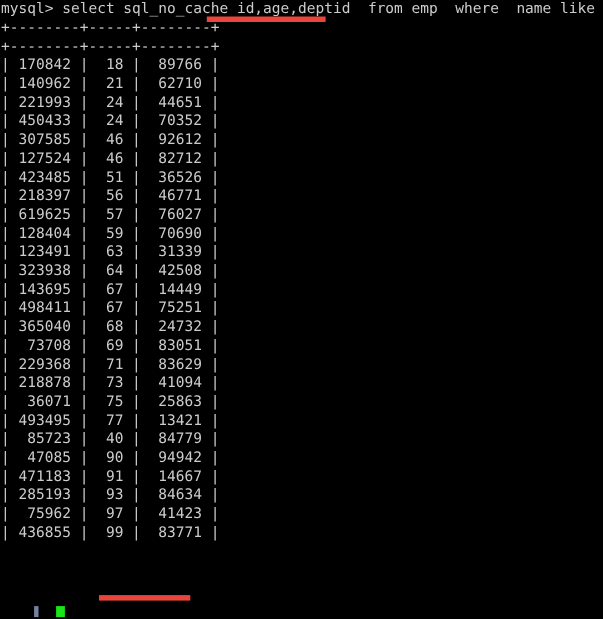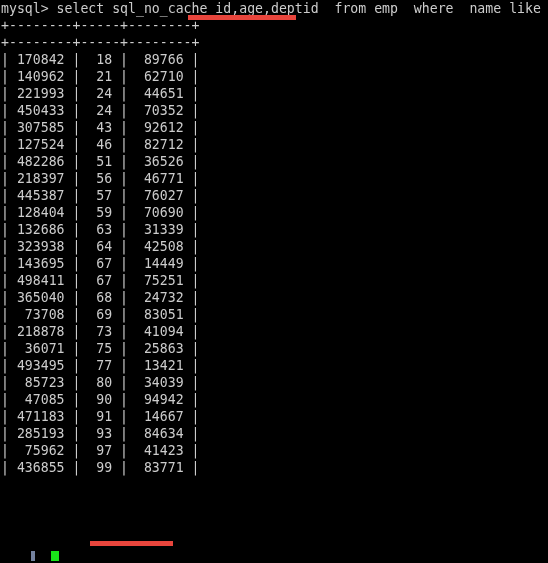"| 307585 | 43 |" div.term-line { text: 43 -> 46 }
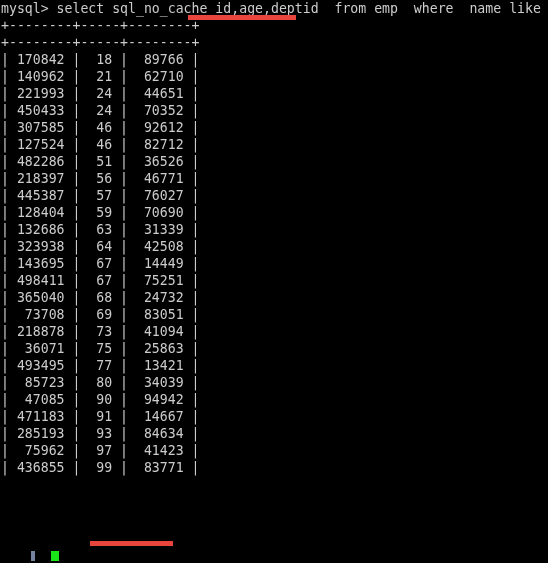"| 482286 | 51 |" div.term-line { text: 482286 -> 423485 }
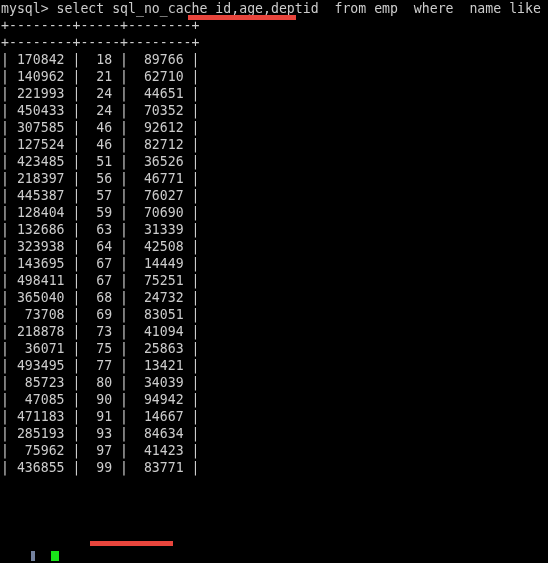"| 445387 | 57 |" div.term-line { text: 445387 -> 619625 }
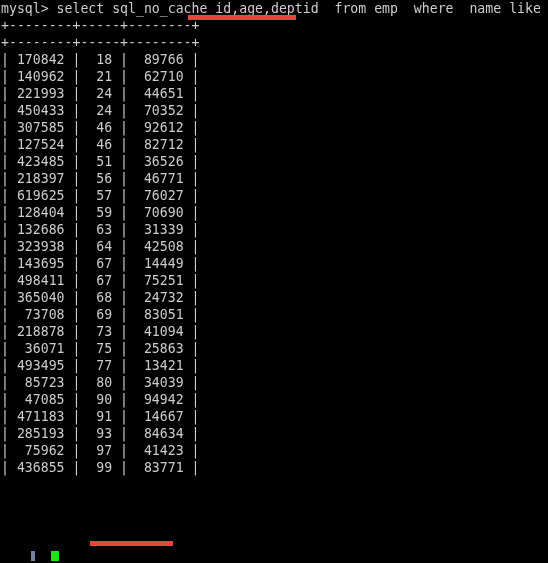"| 132686 | 63 |" div.term-line { text: 132686 -> 123491 }
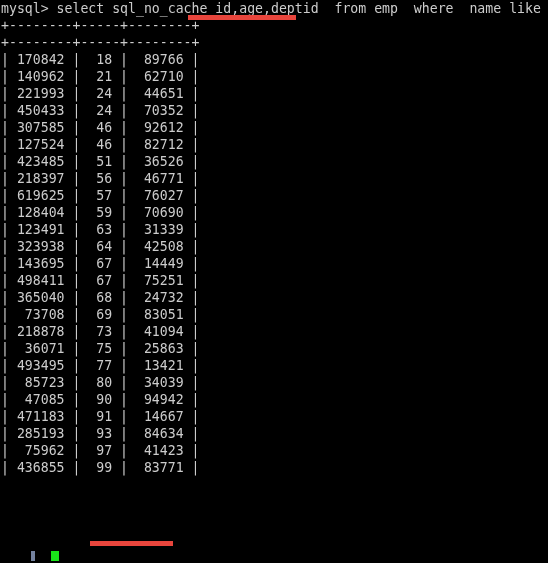"| 229368 | 71 |" div.term-line { html: none -> <div>| 229368 | 71 | 83629 |</div> }
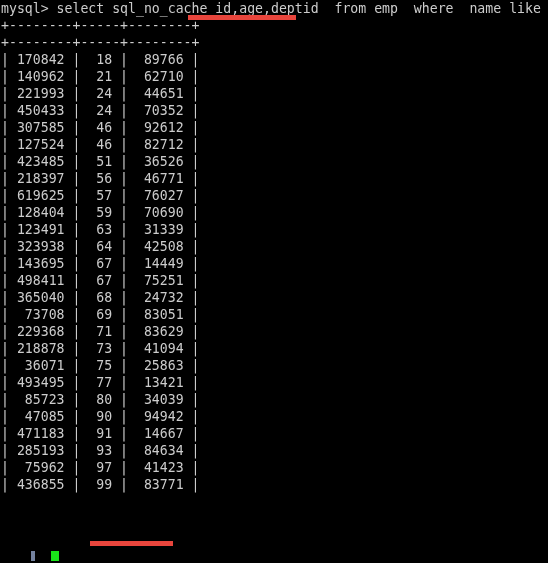"| 85723 | 80 |" div.term-line { text: 80 |  34039 -> 40 |  84779 }
